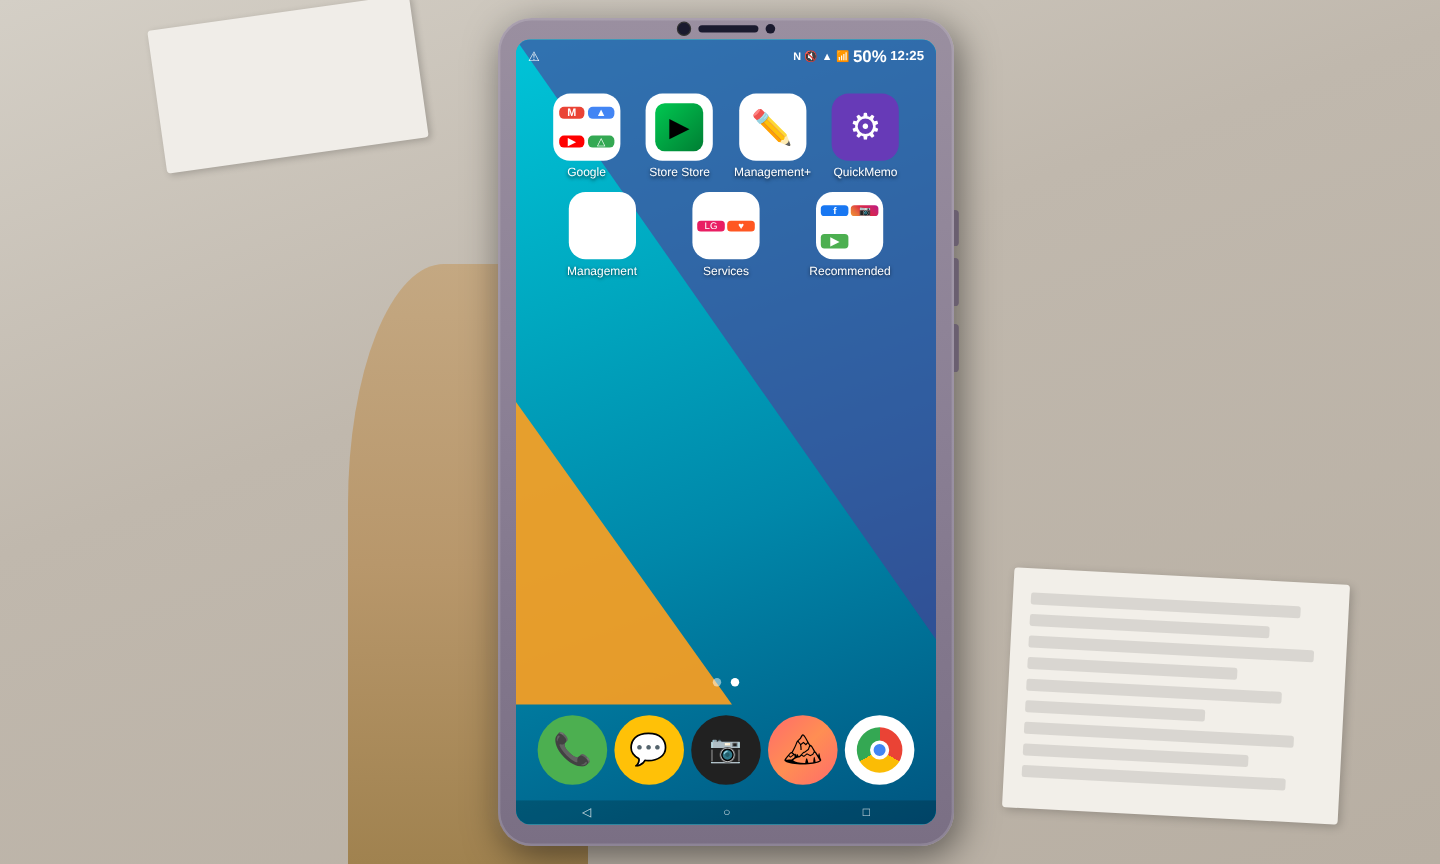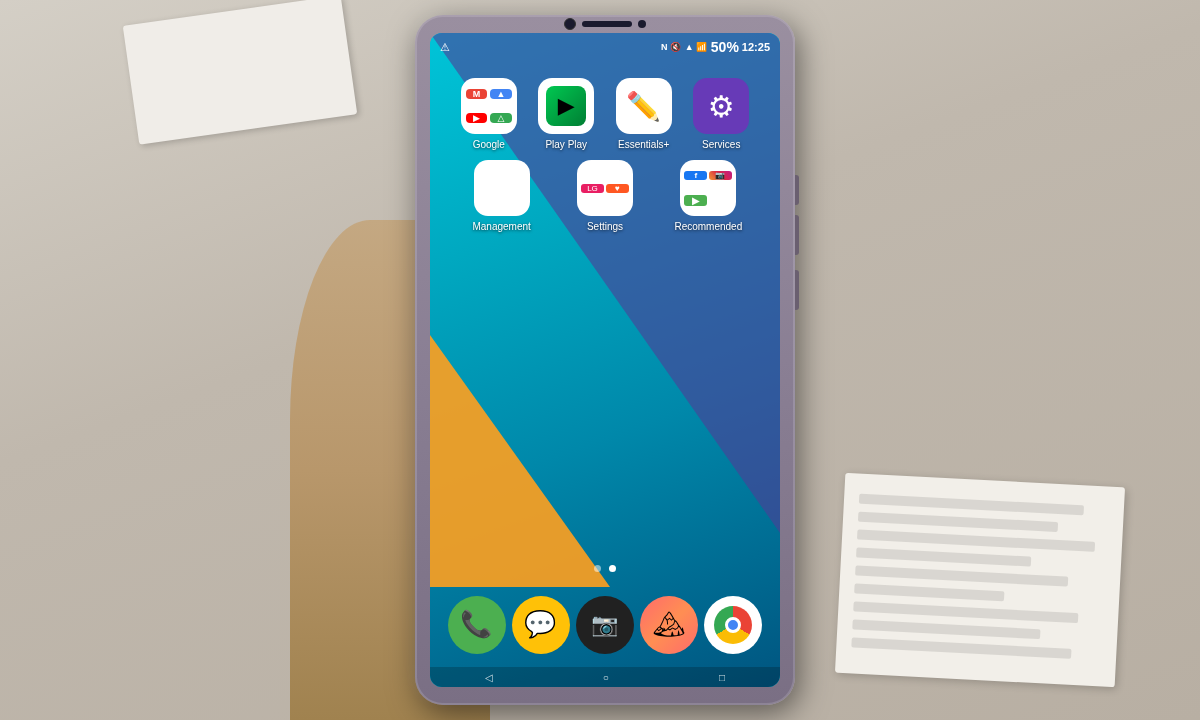"Play Play" span.app-label { text: Play Play -> Store Store }
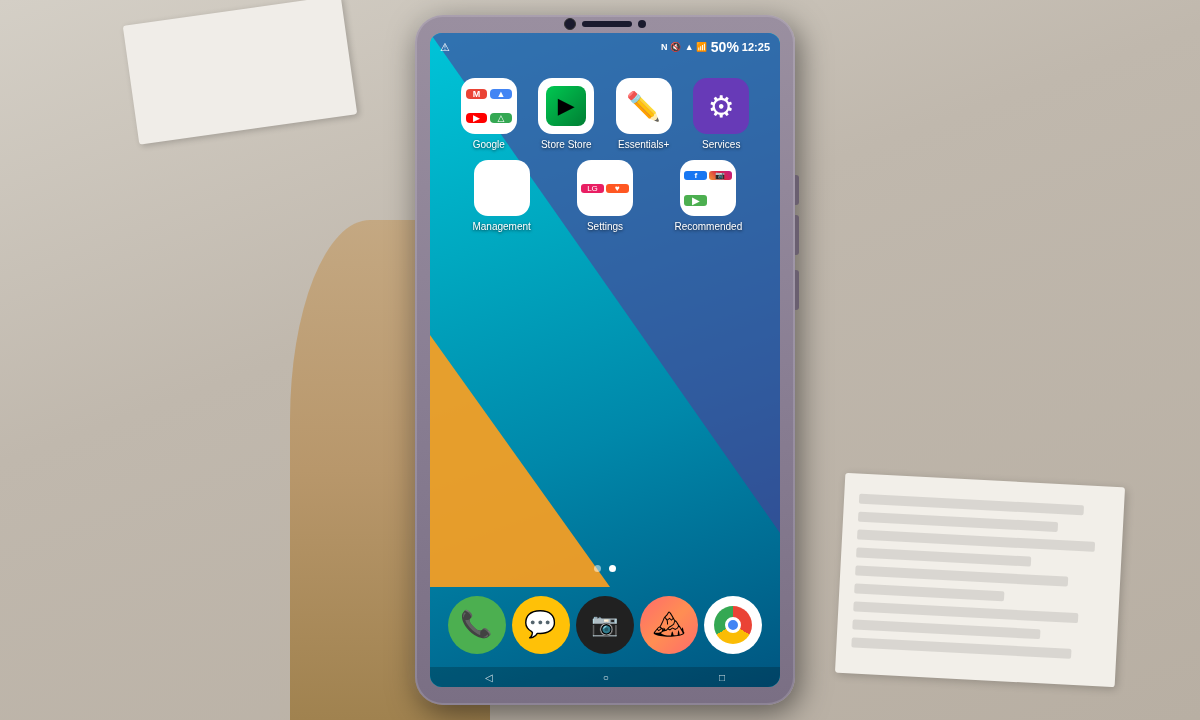"Essentials+" span.app-label { text: Essentials+ -> Management+ }
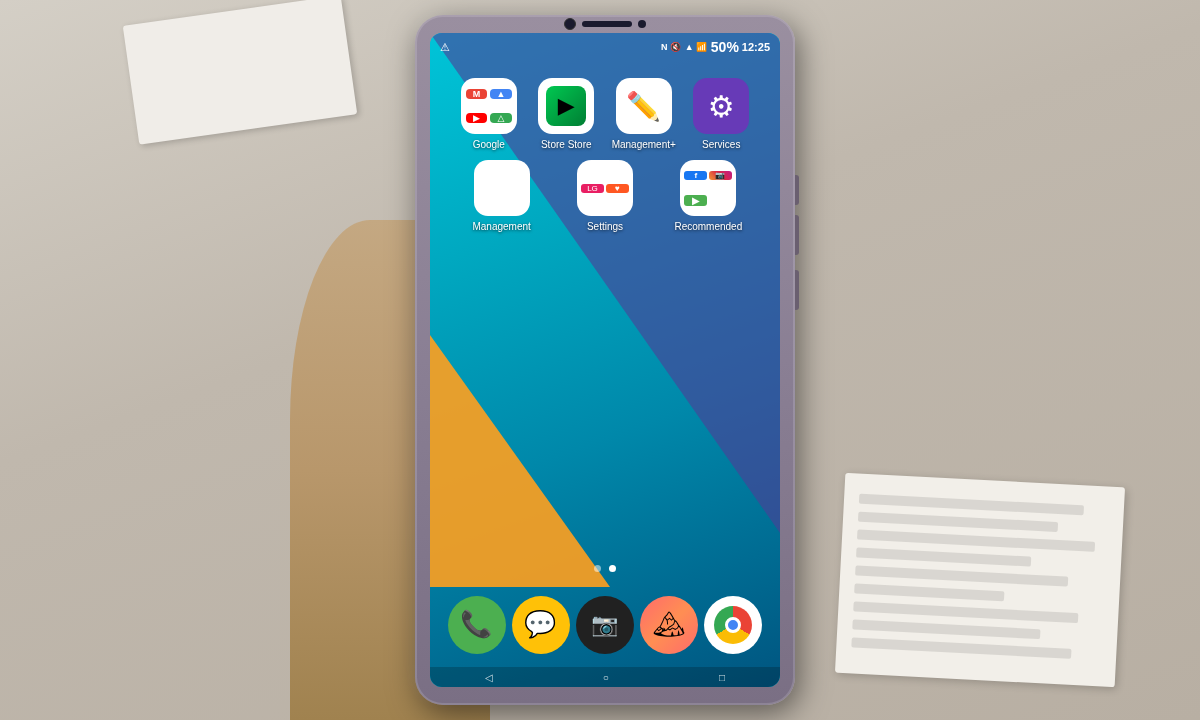"Services" span.app-label { text: Services -> QuickMemo }
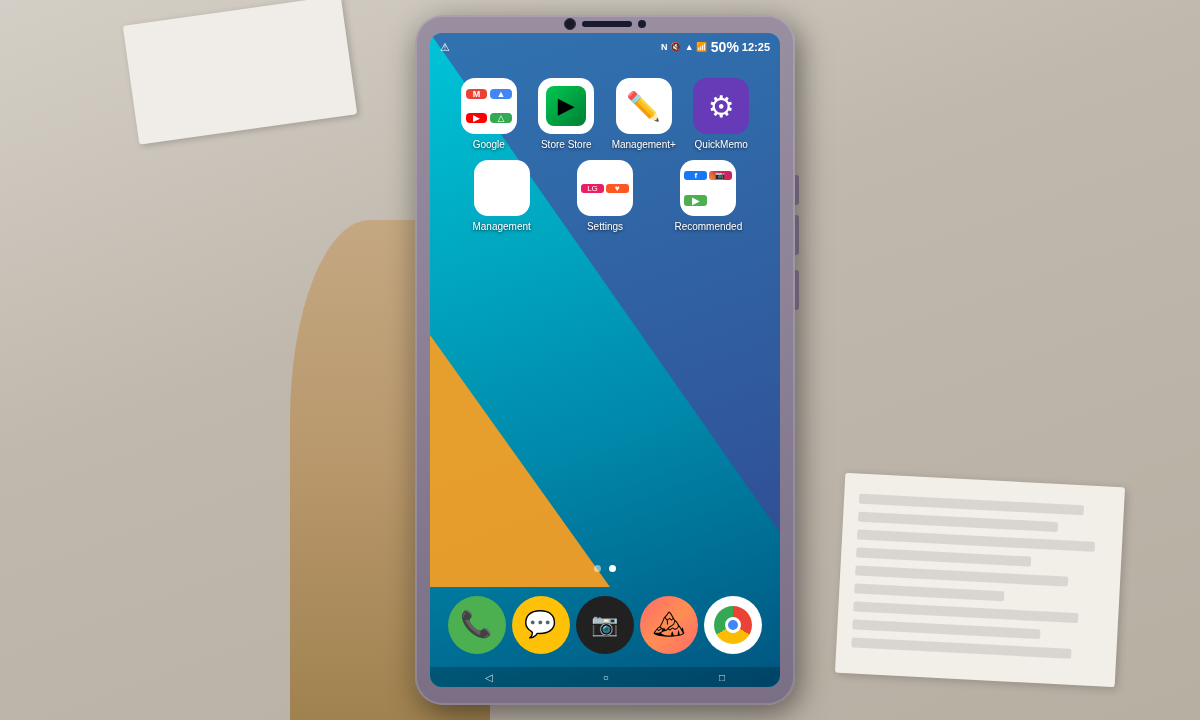"Settings" span.app-label { text: Settings -> Services }
